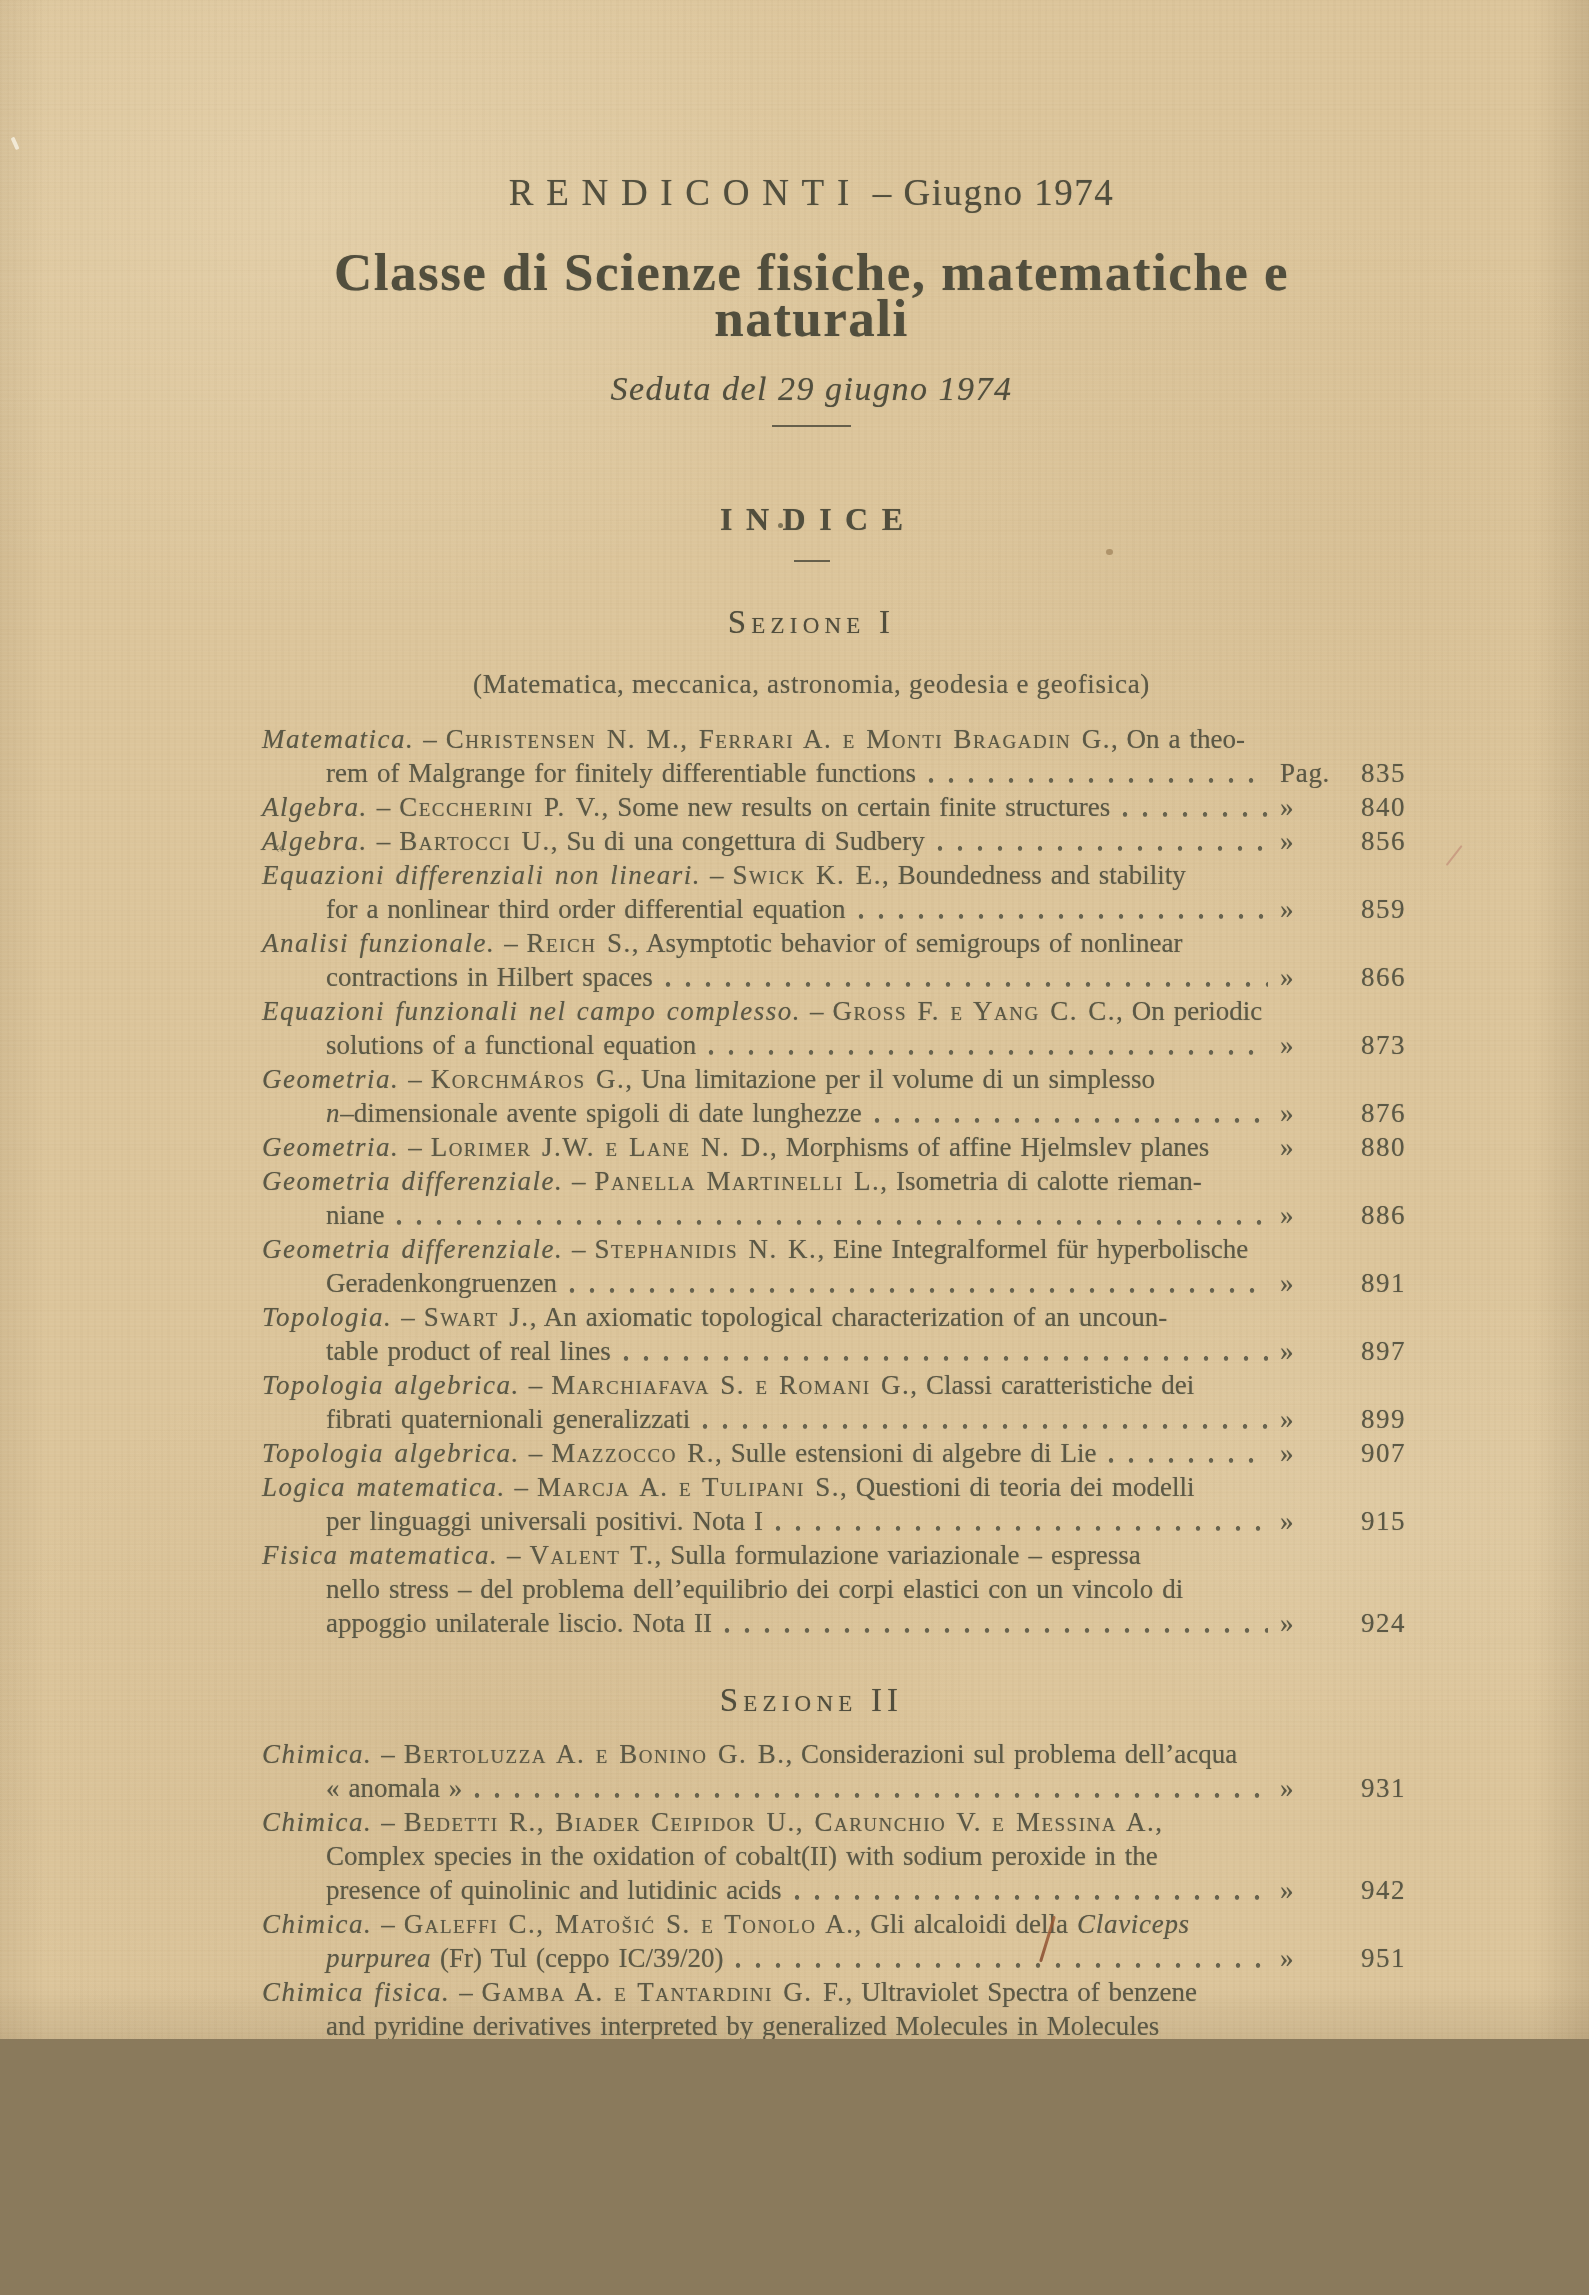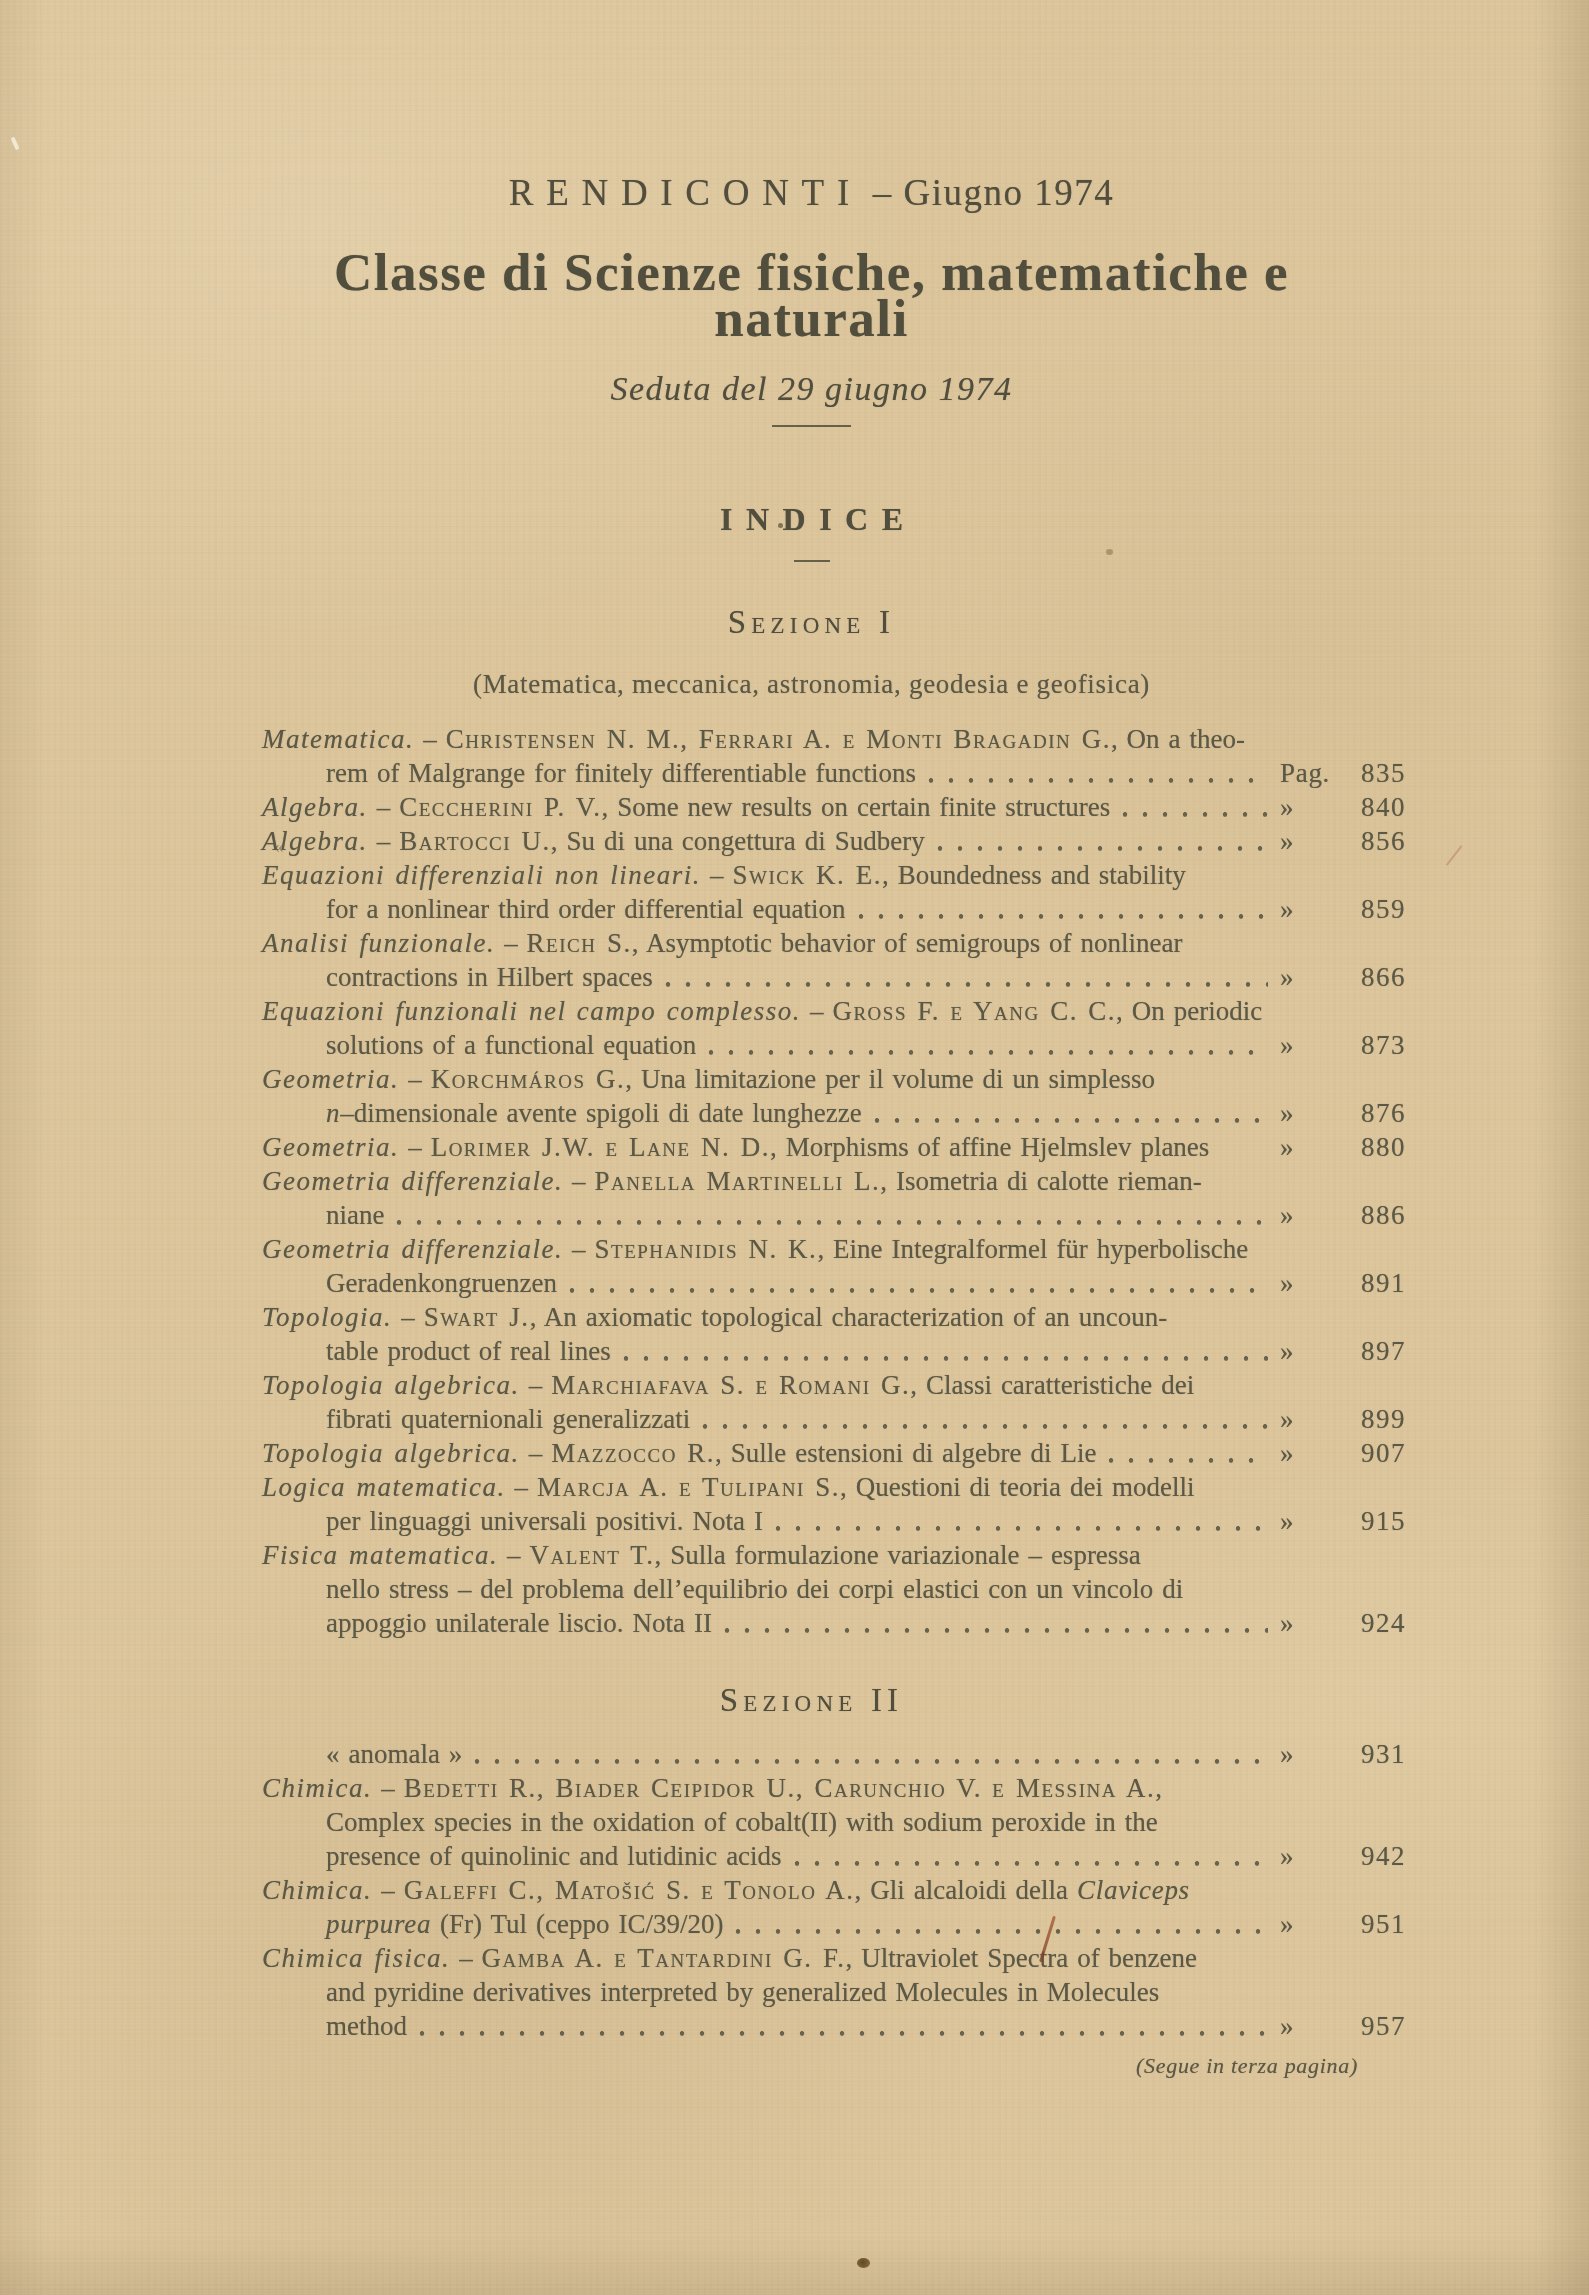"RENDICONTI – Giugno 1974" .page { height: 2295px -> 2039px }
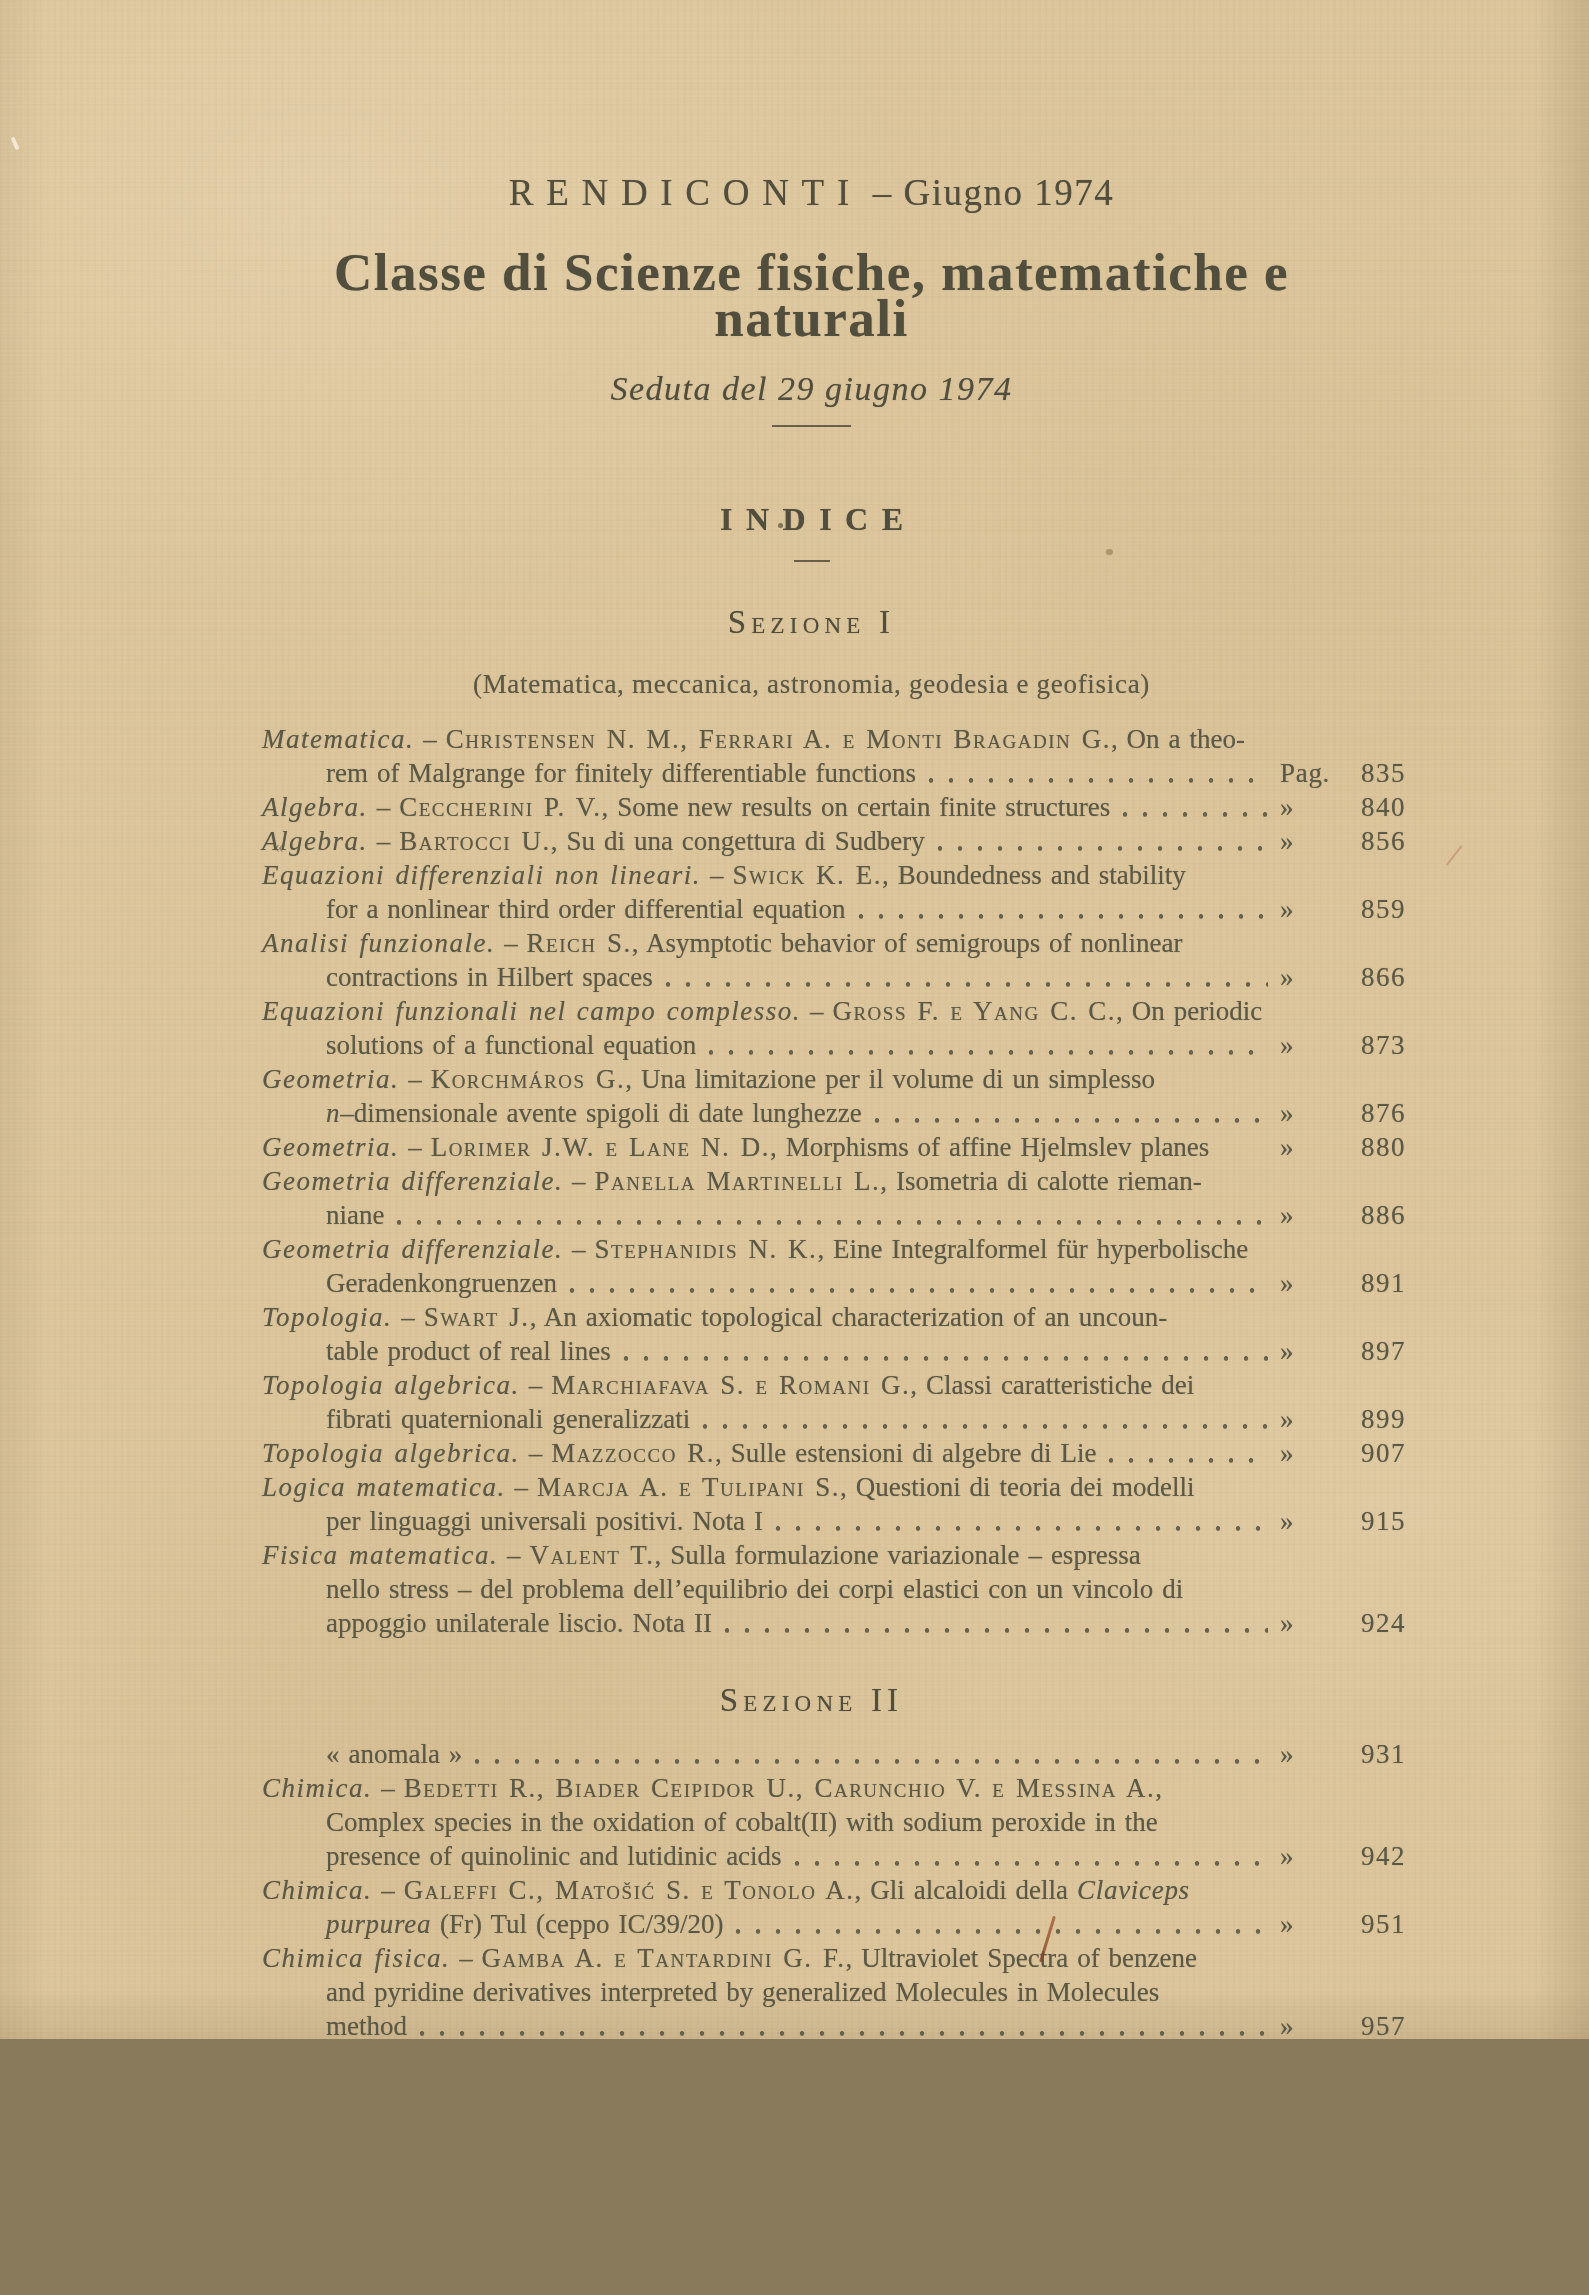"Chimica. – Bertoluzza A. e" div.line { html: none -> <div> <span><span>Chimica.</span><span> – </span><span>Bertoluzza A. e Bonino G. B.</span><span>, Considerazioni sul problema dell’acqua</span></span> </div> }
